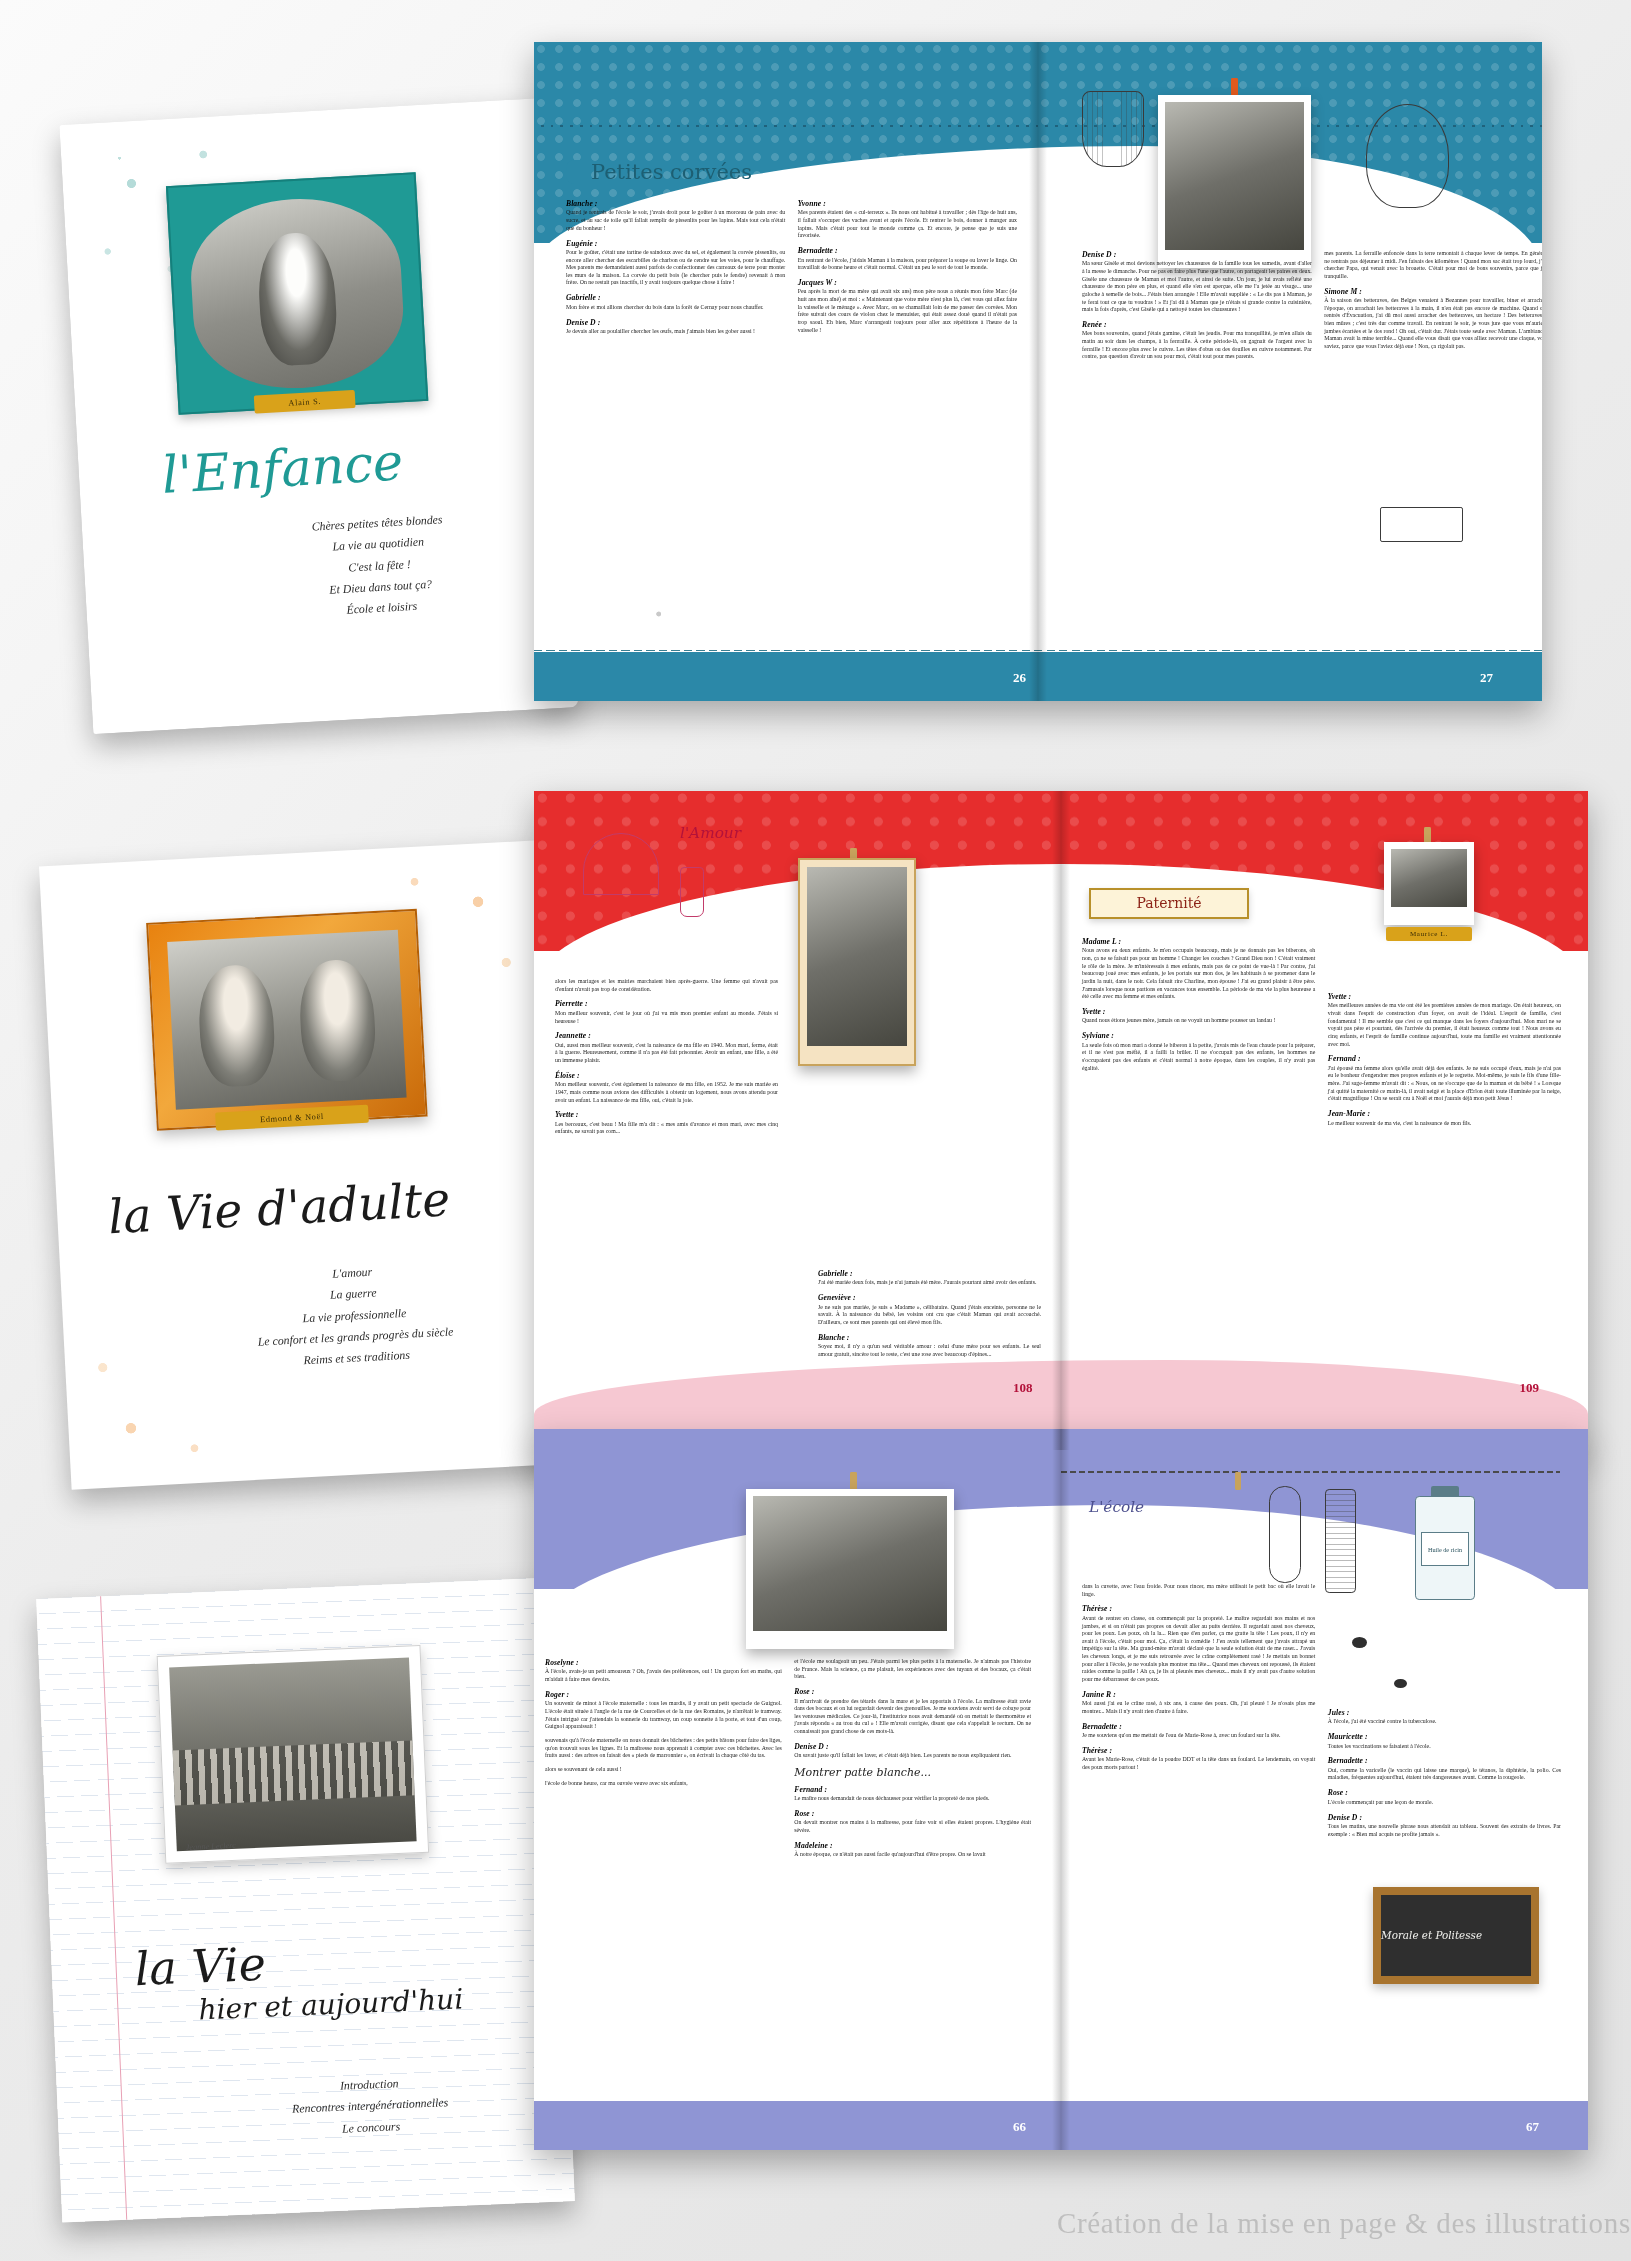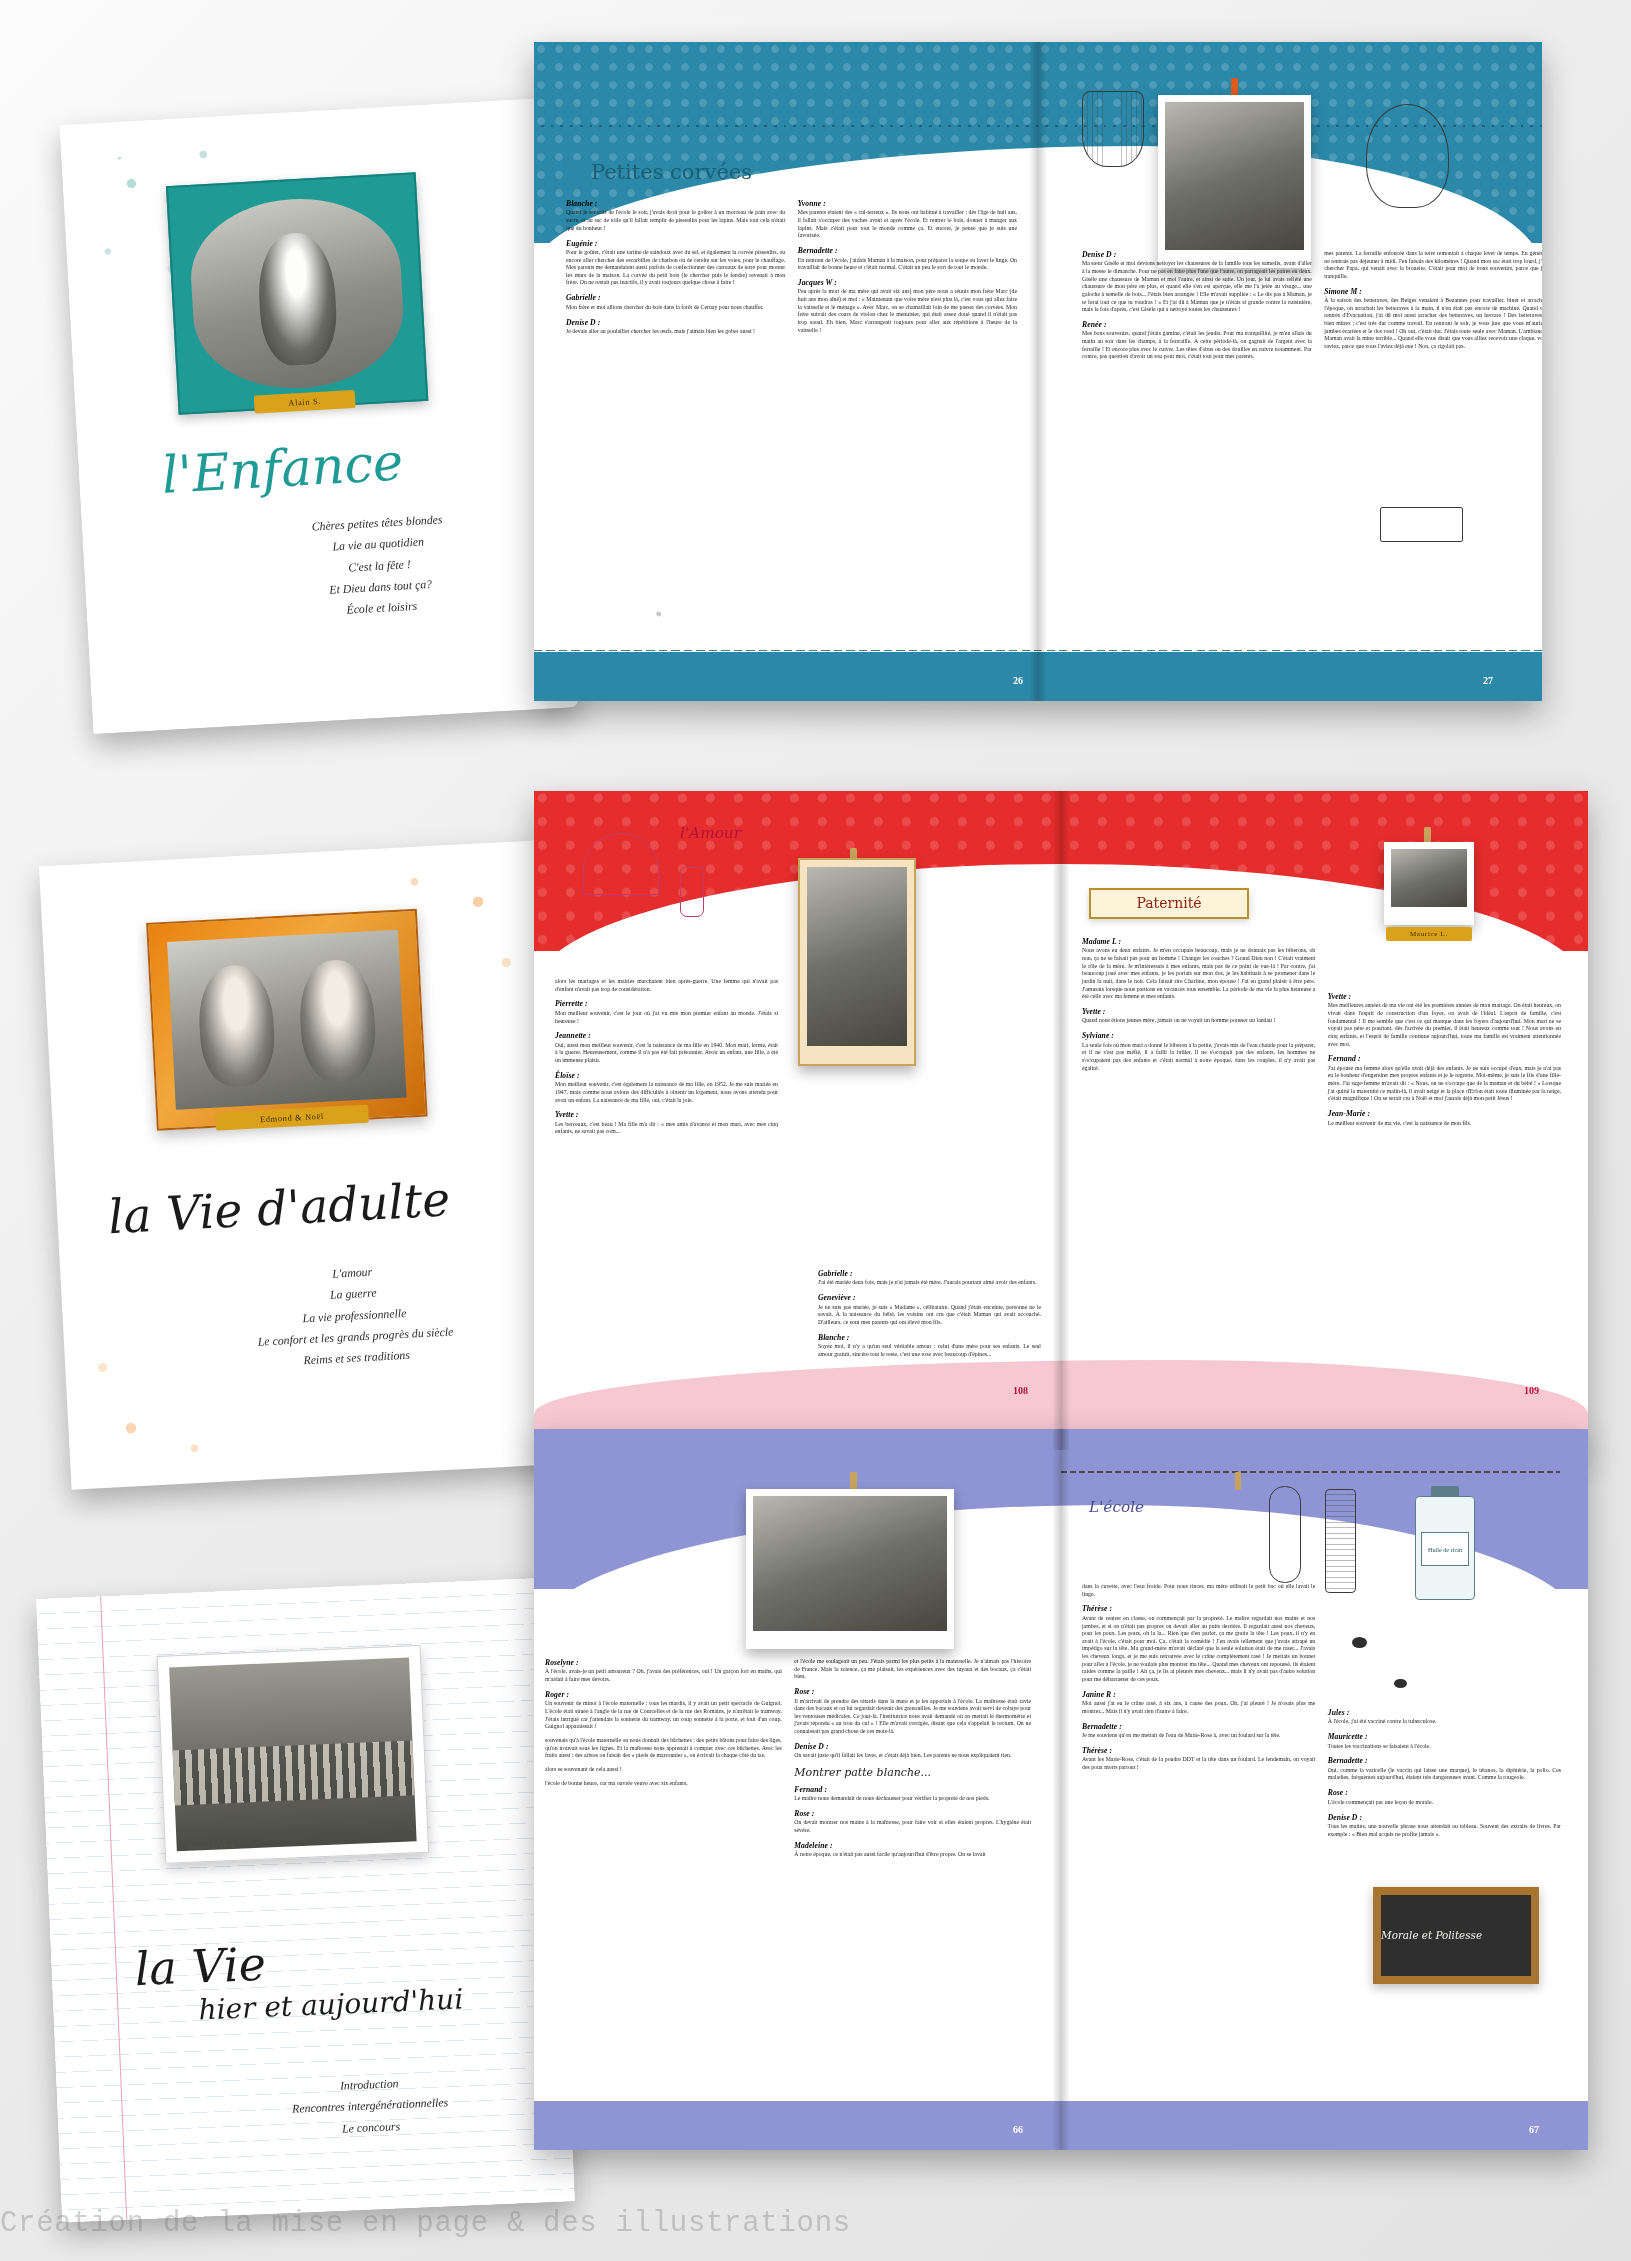"26" .pgnum { font-size: 10px -> 13px }
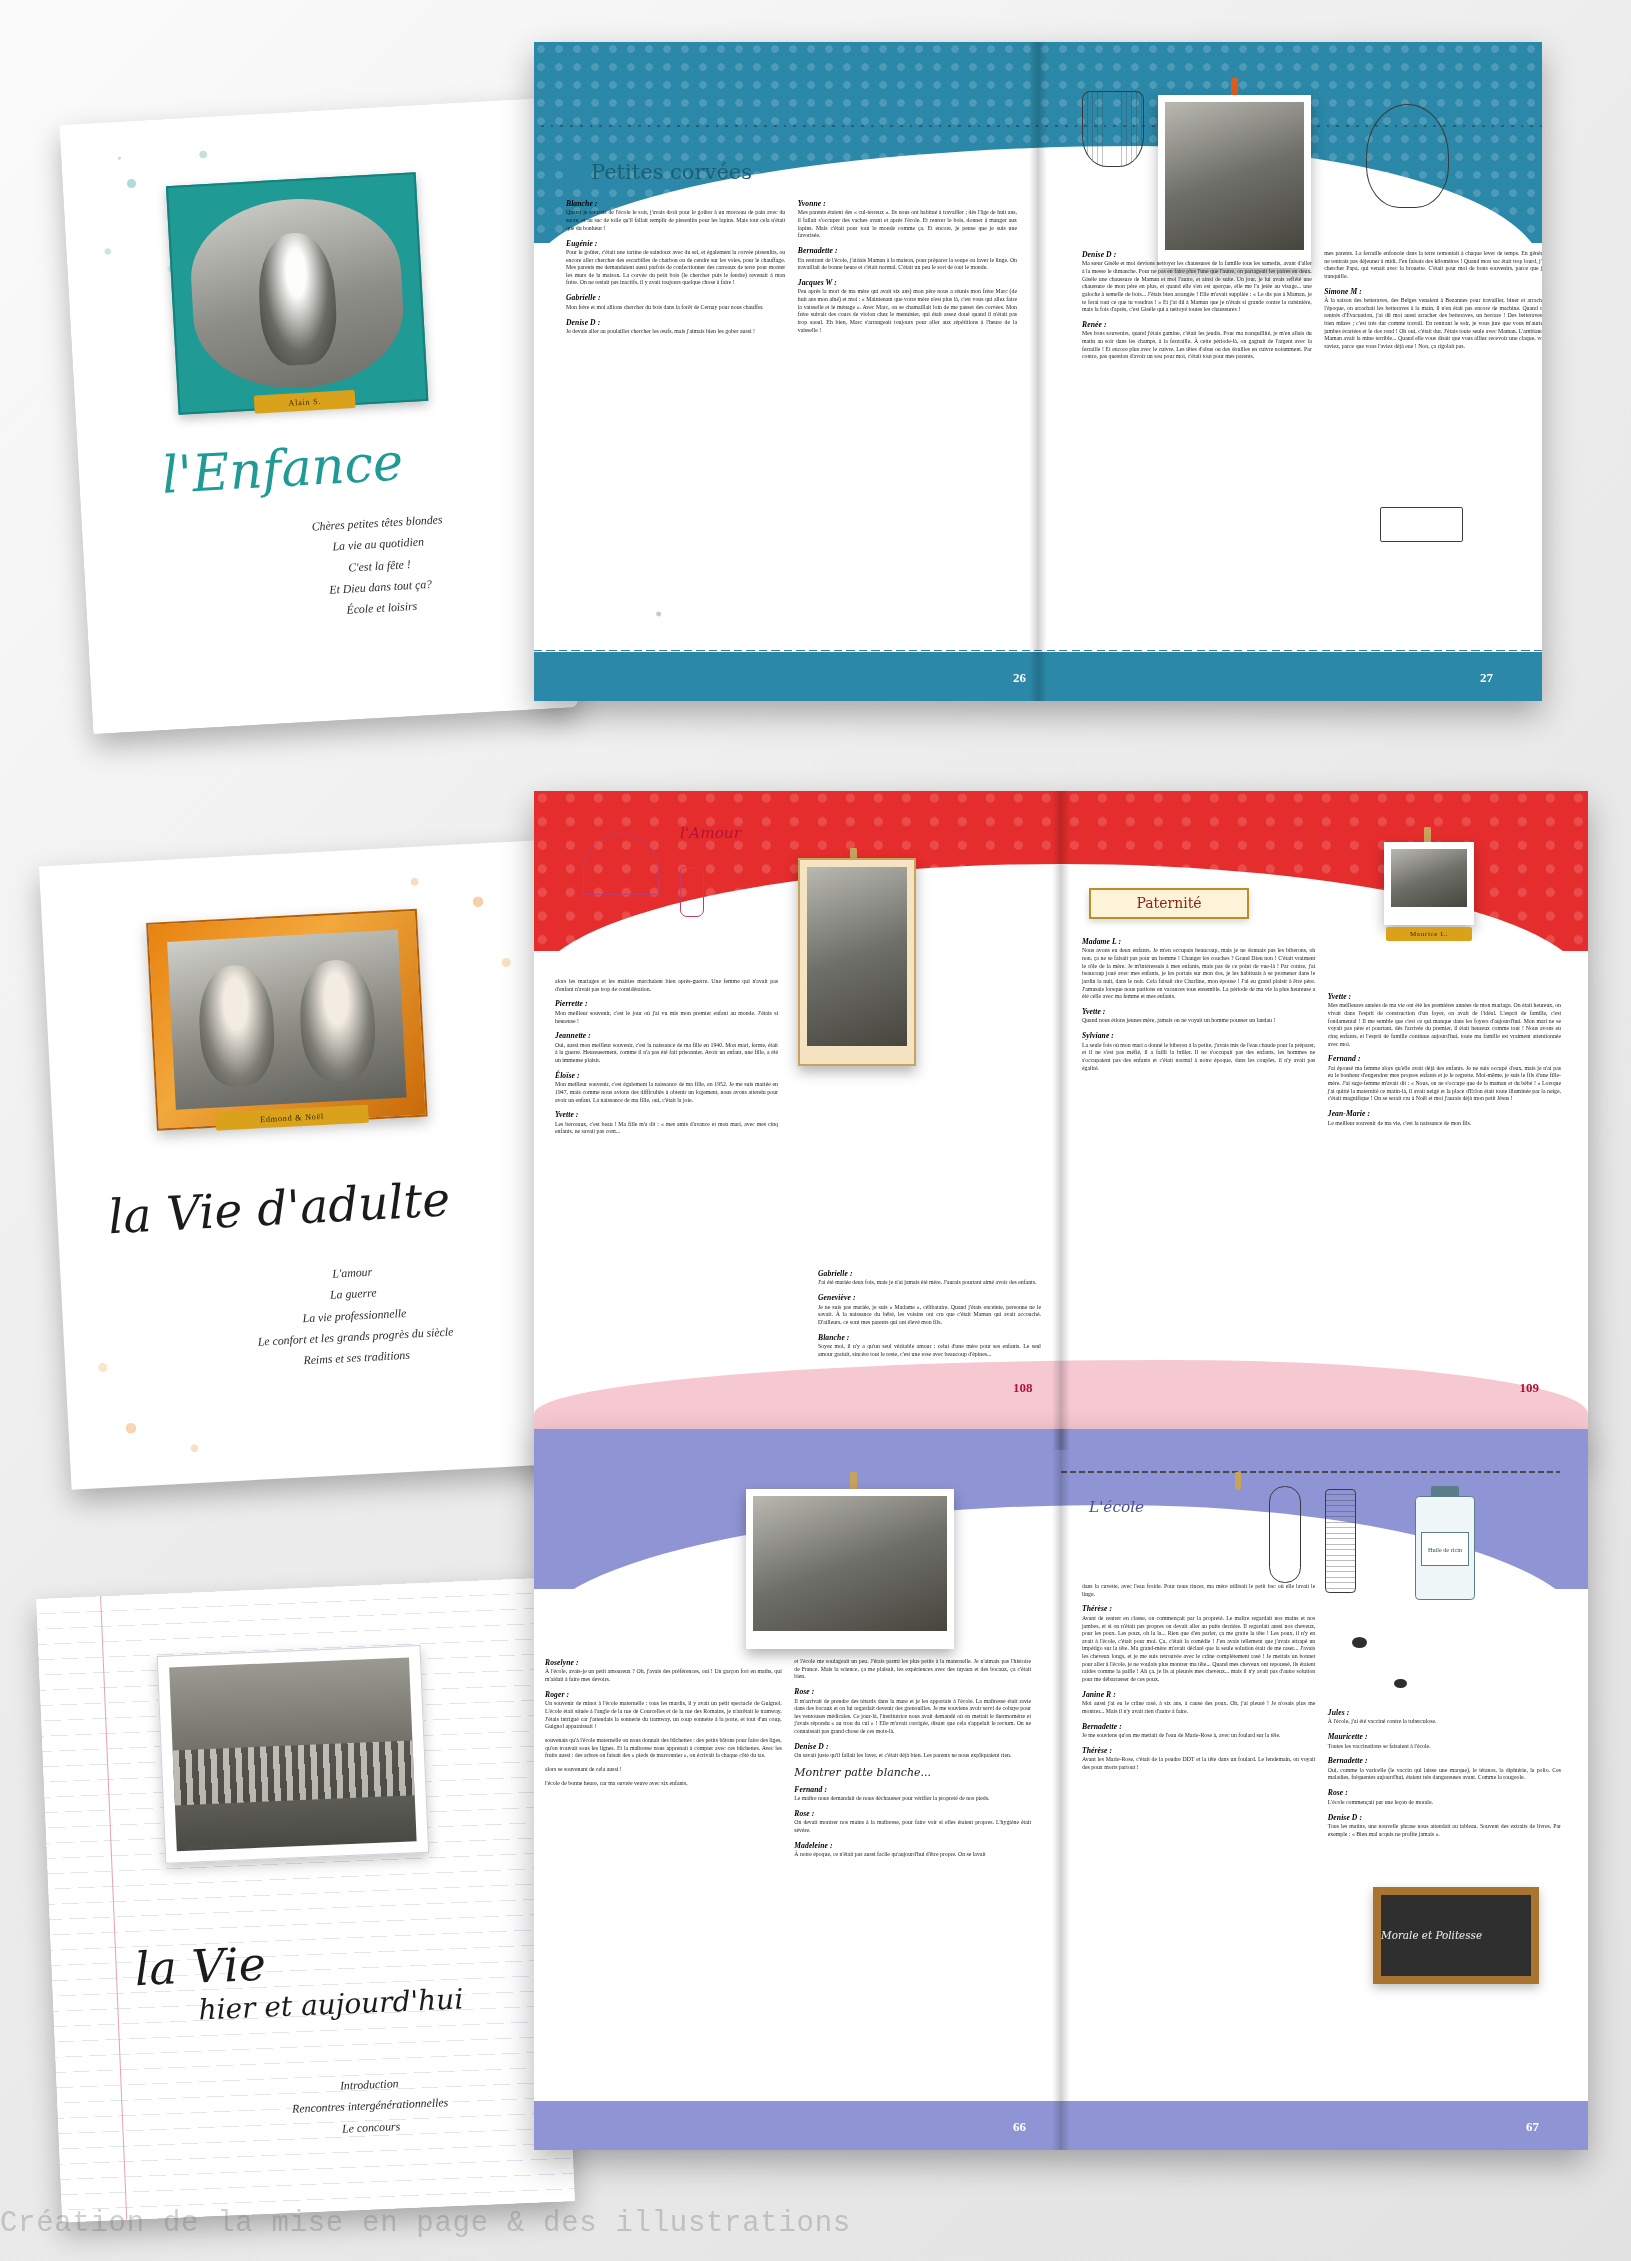"Création de la mise en" .footer-caption { font-family: Liberation Mono, monospace -> Liberation Serif, serif; right: 16px -> 0; text-align: left -> right }
